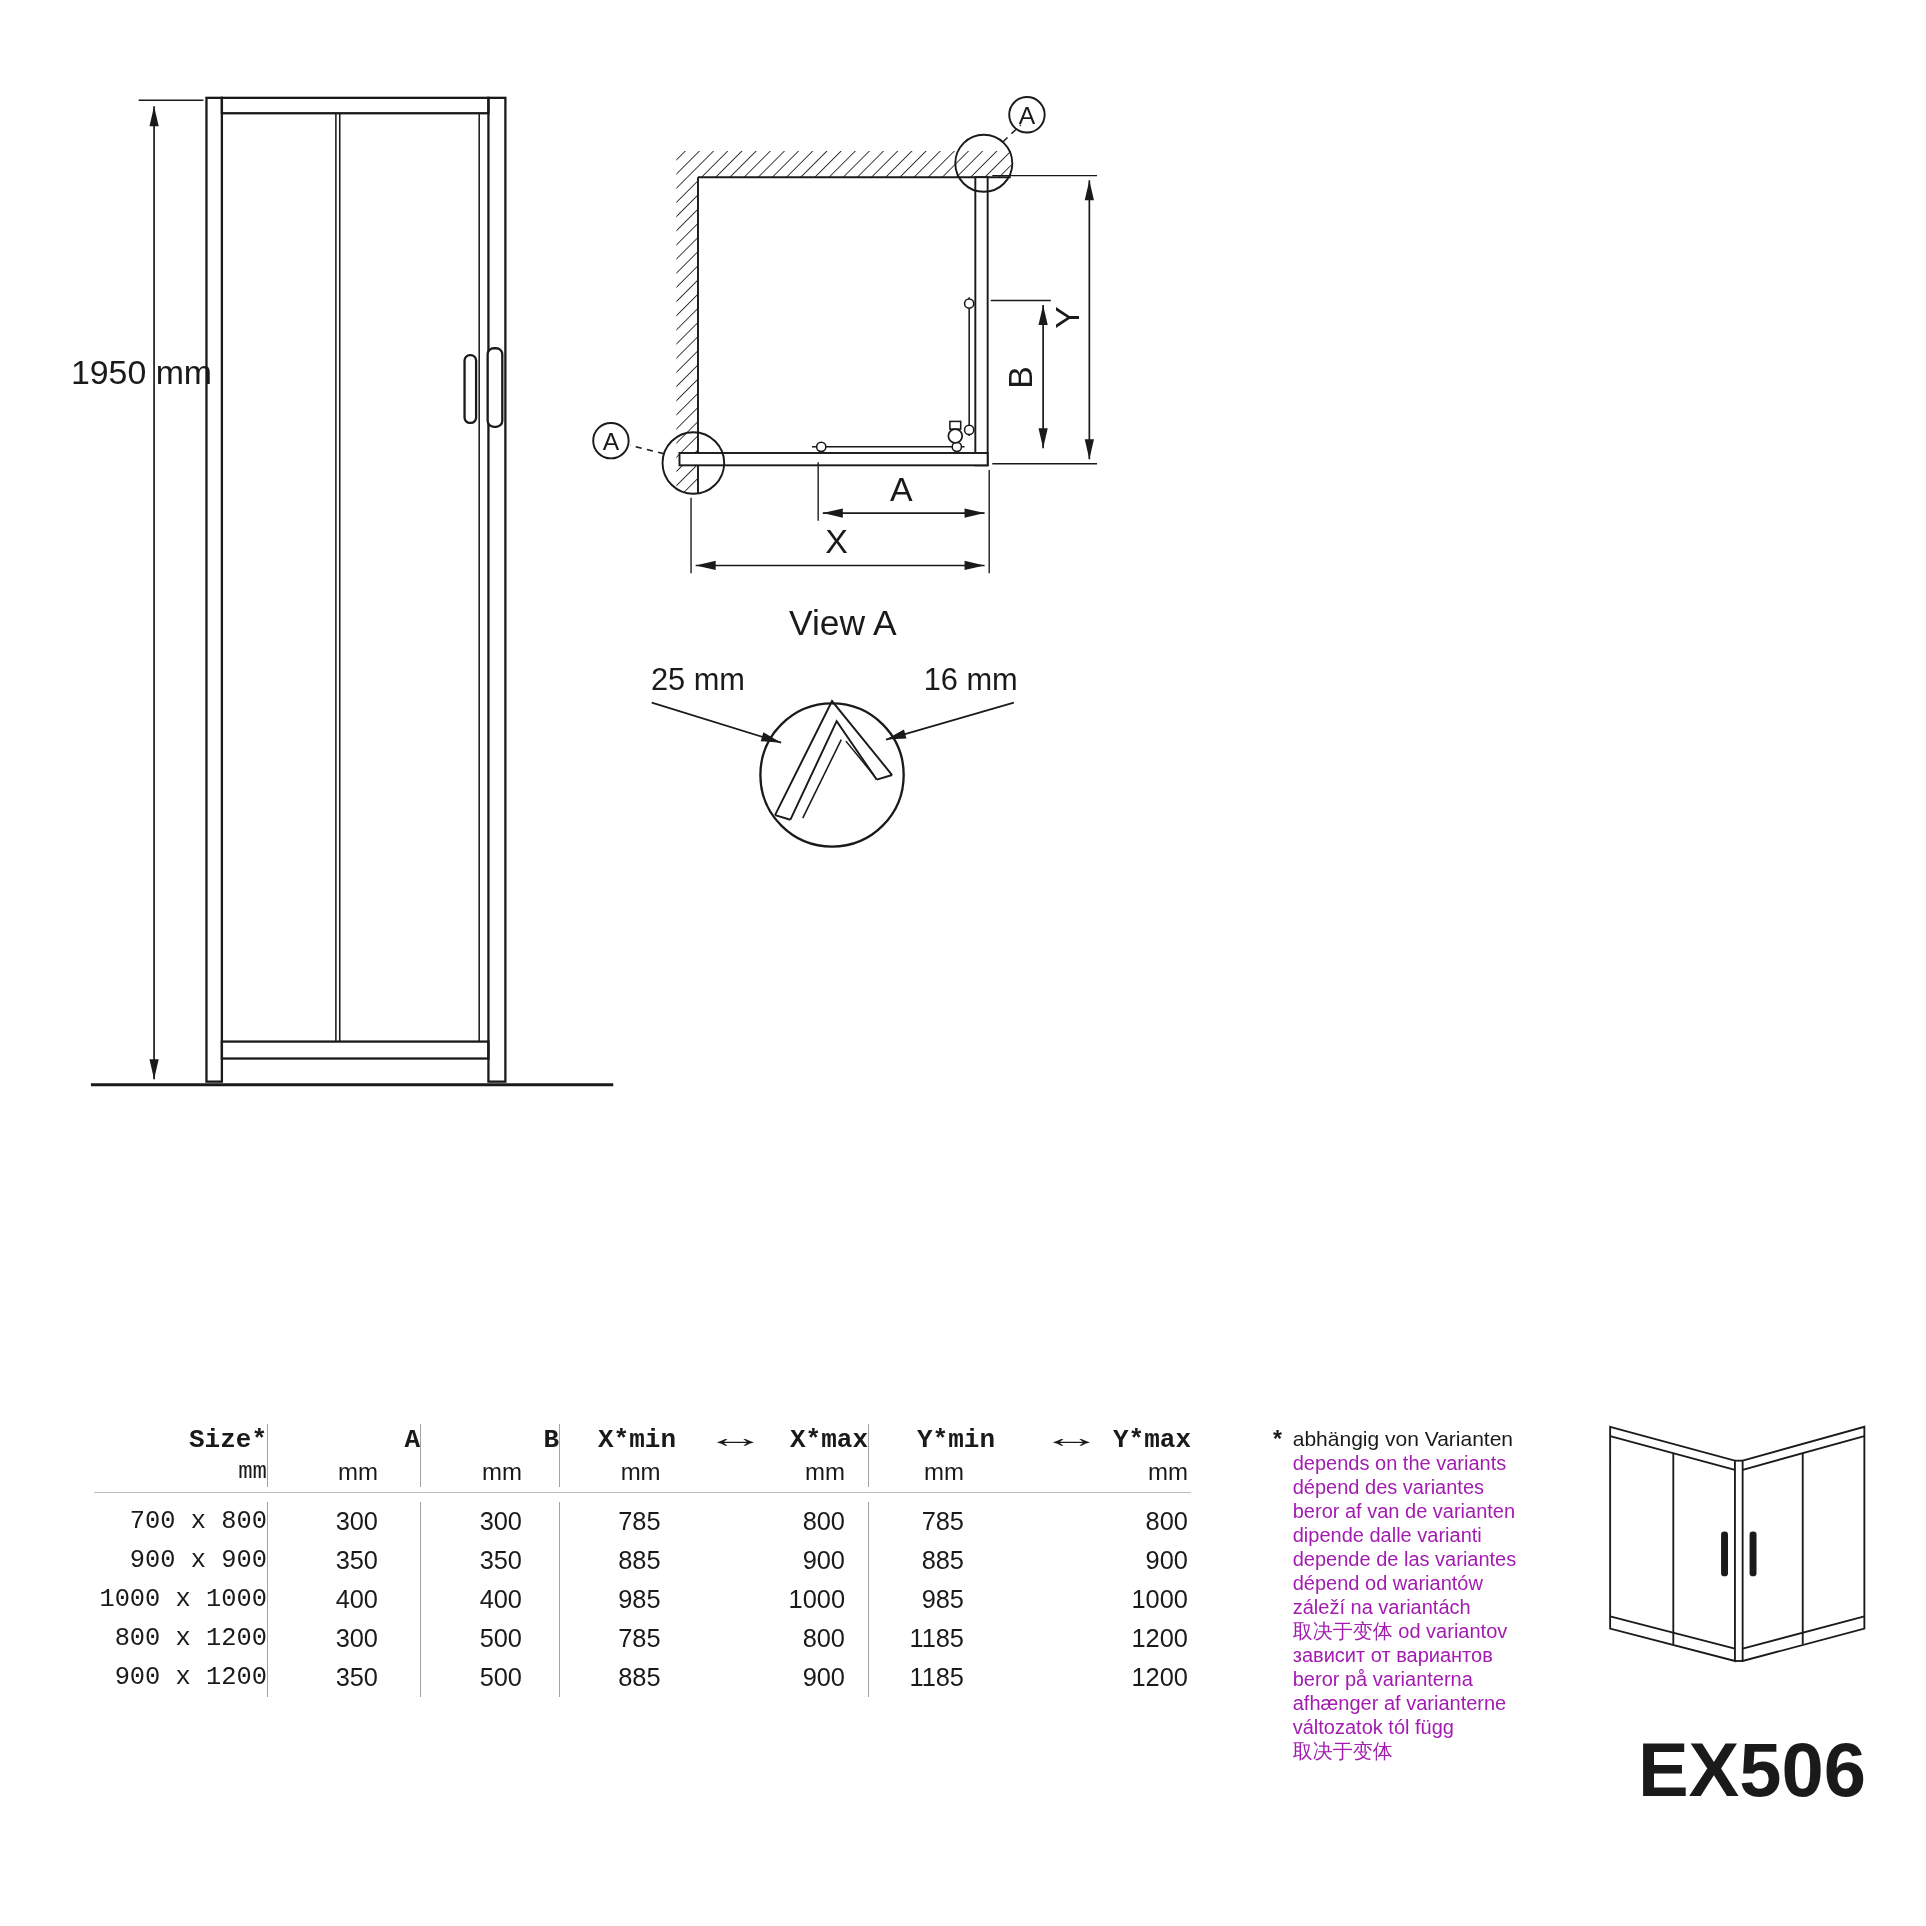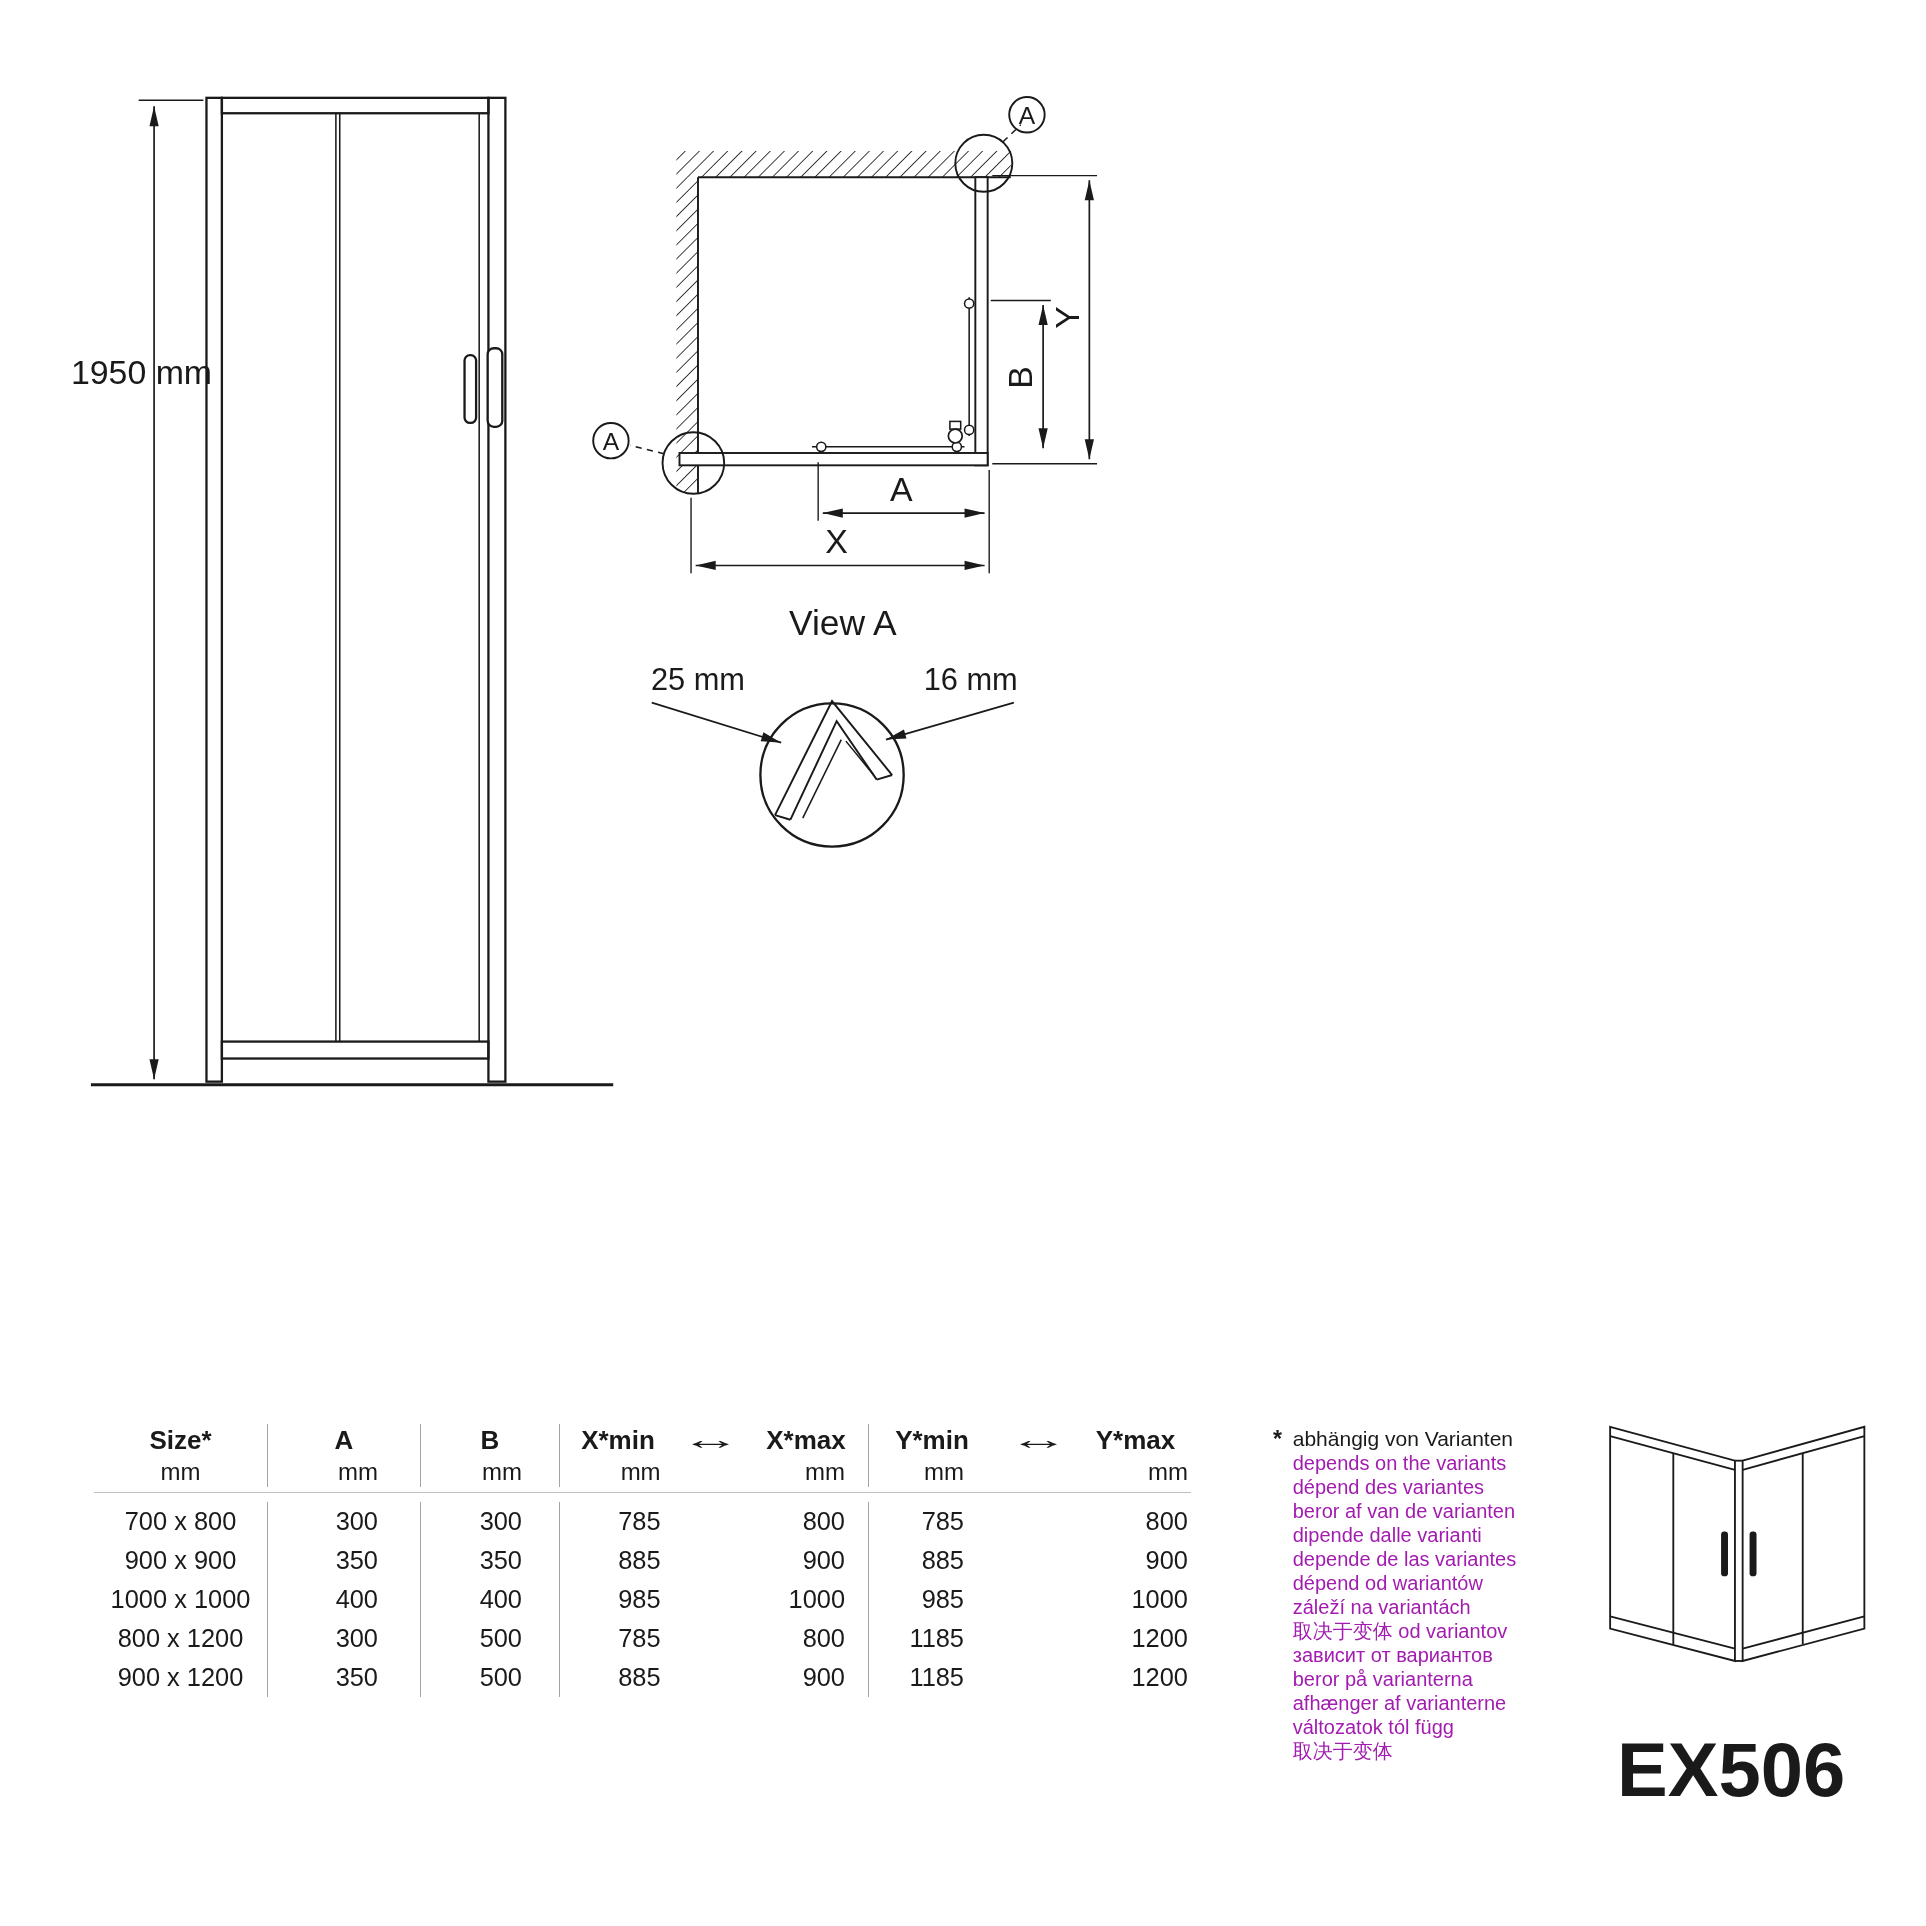"Size*" .ctr { font-family: none -> Liberation Mono, monospace; text-align: center -> right }
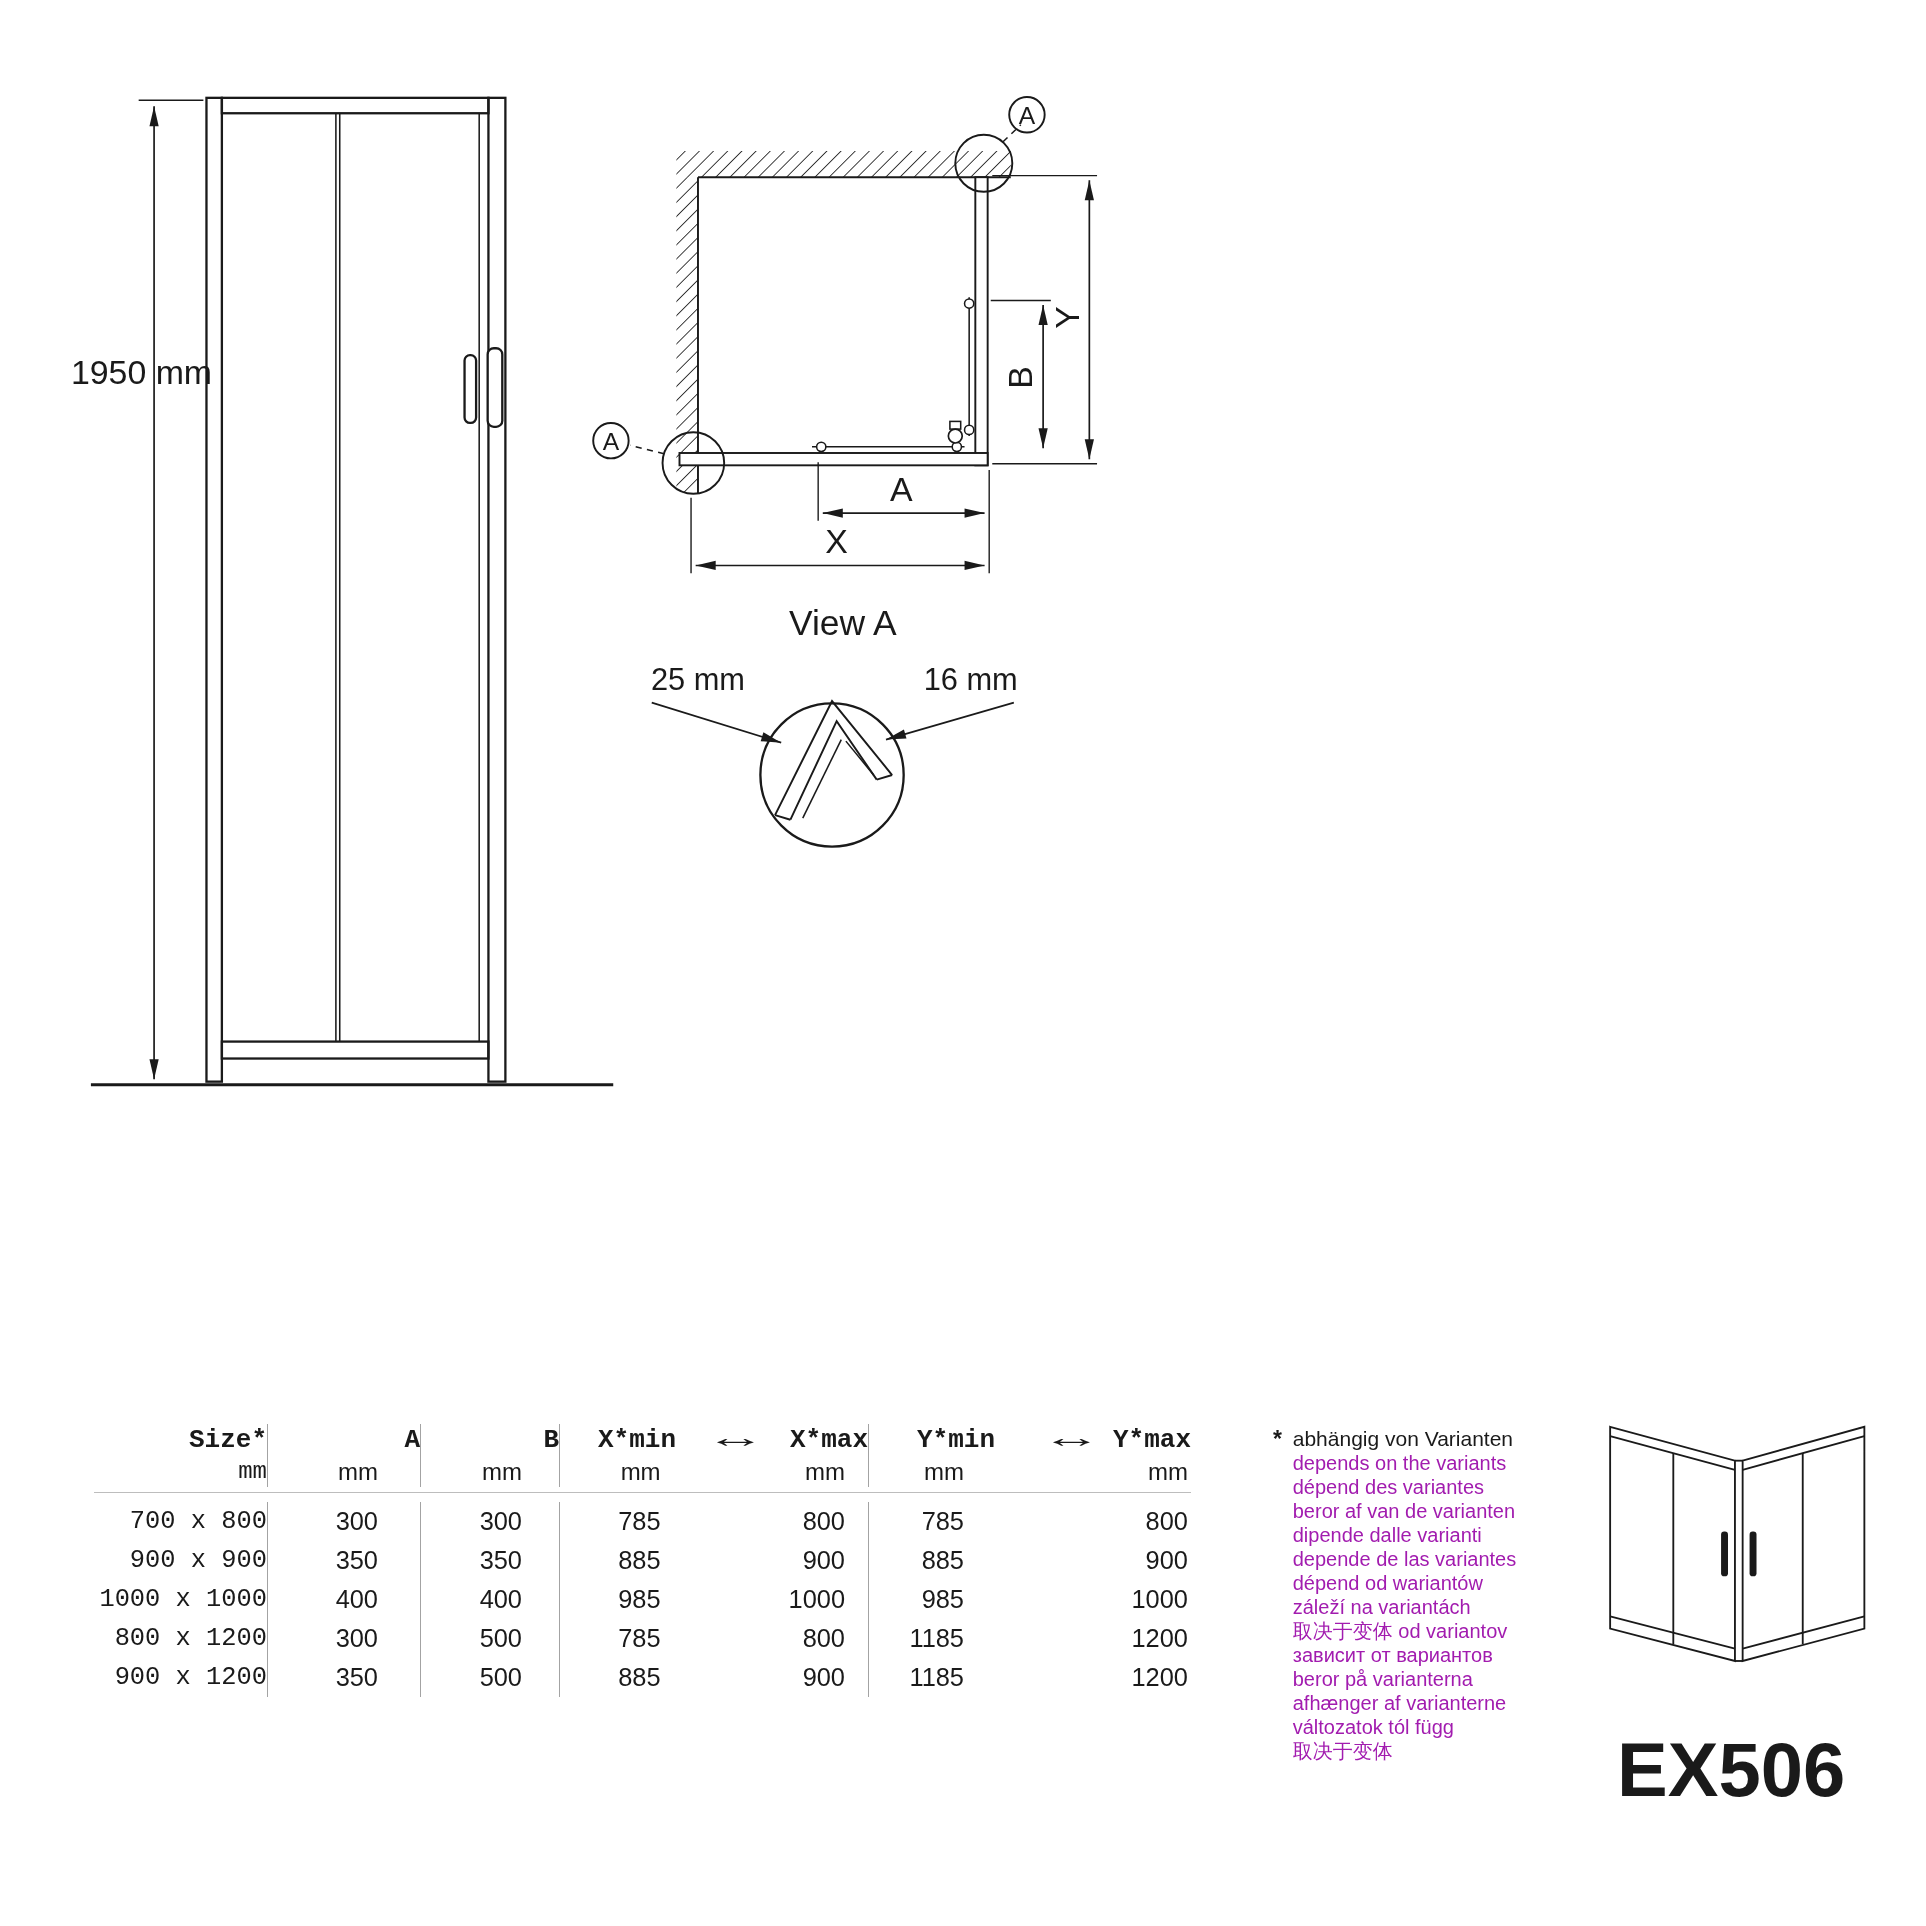"EX506" .model { text-align: none -> center }
